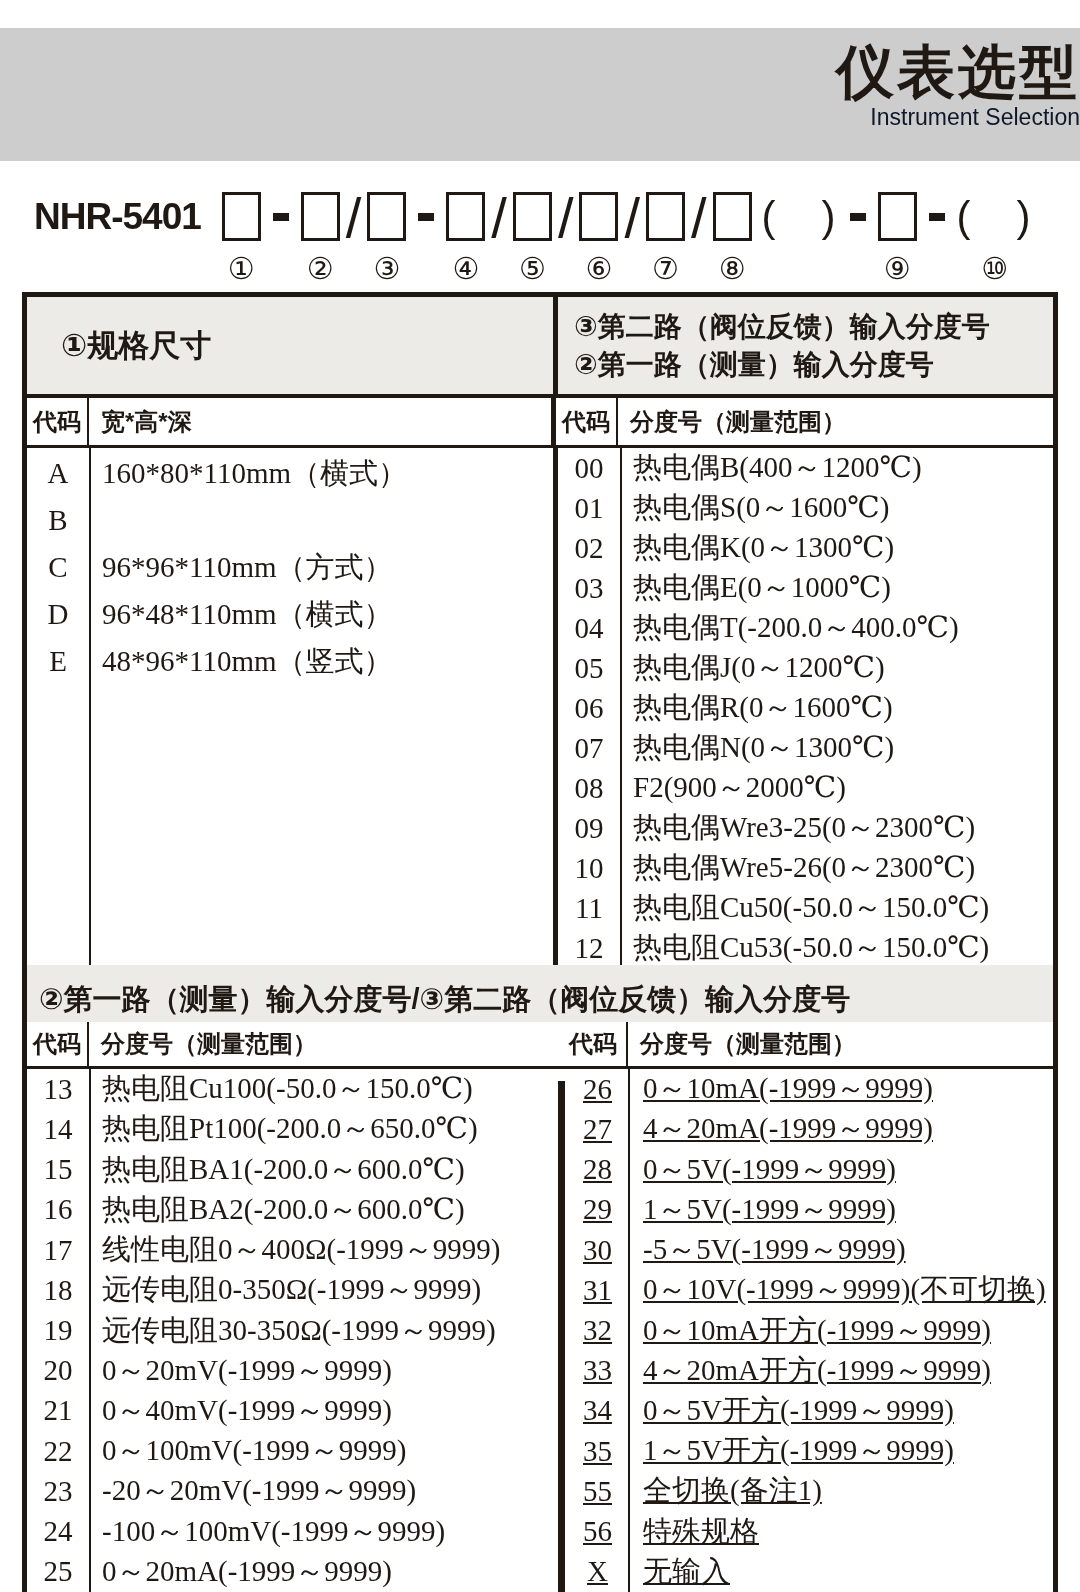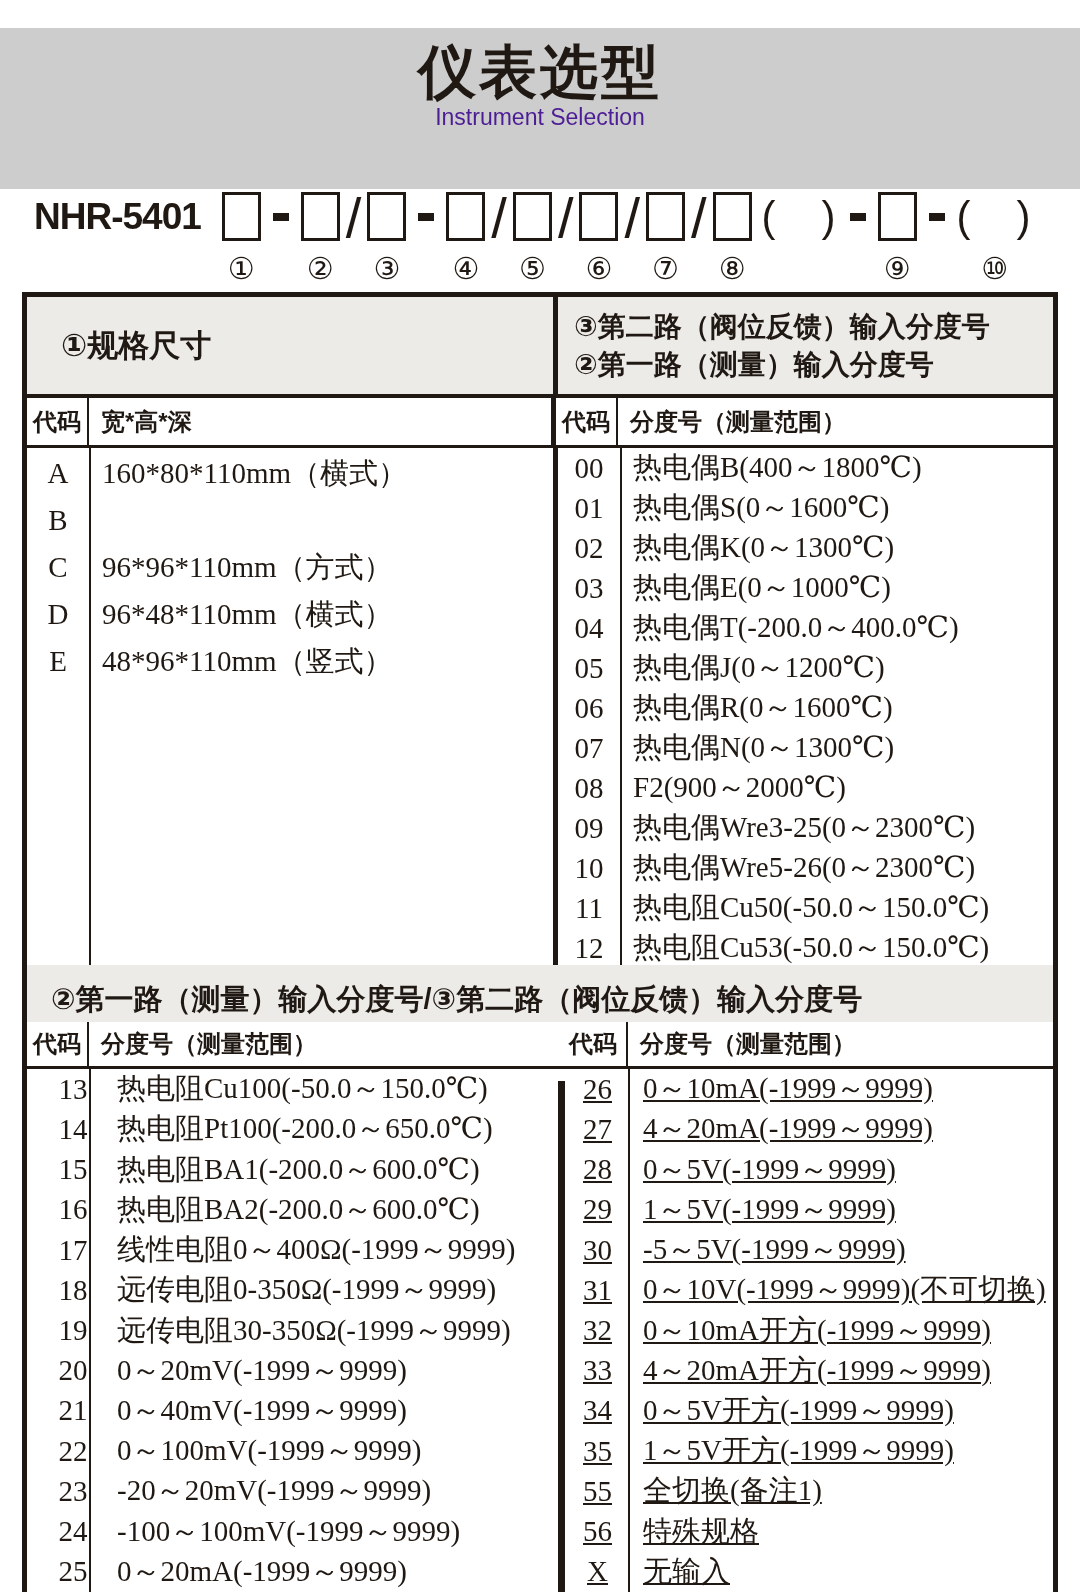"仪表选型" .banner { height: 161px -> 133px; text-align: center -> right }
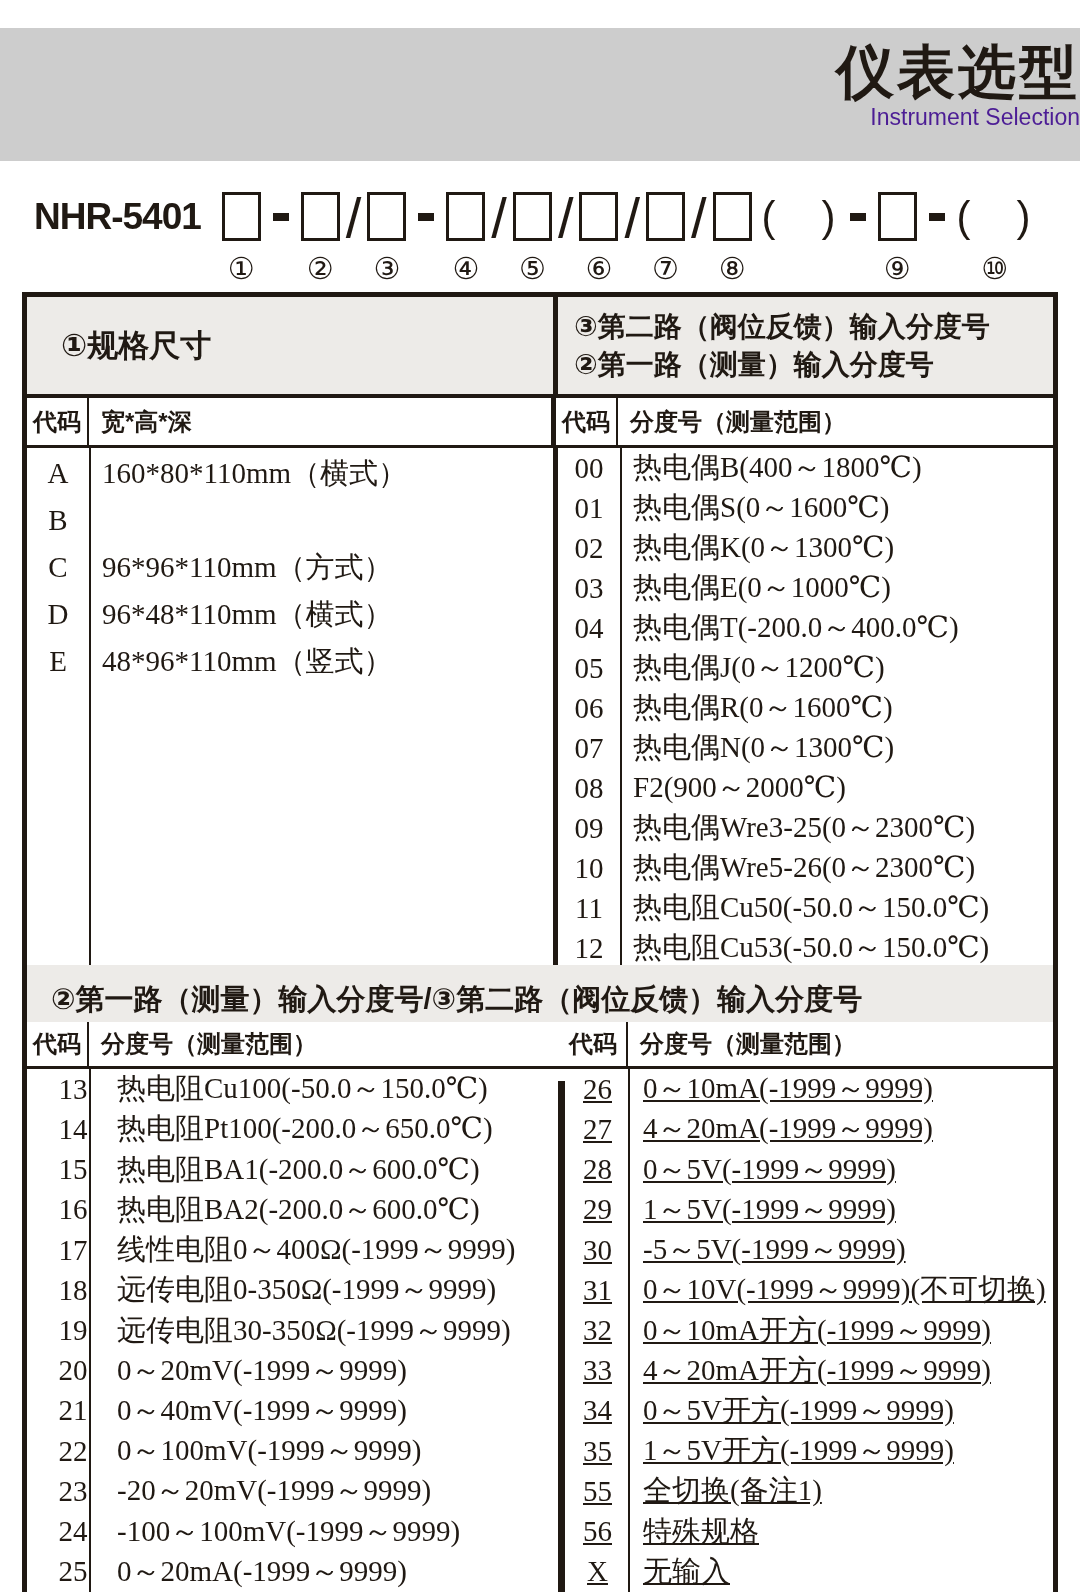"Instrument Selection" .banner .subtitle { color: #4c1d95 -> #0f172a }
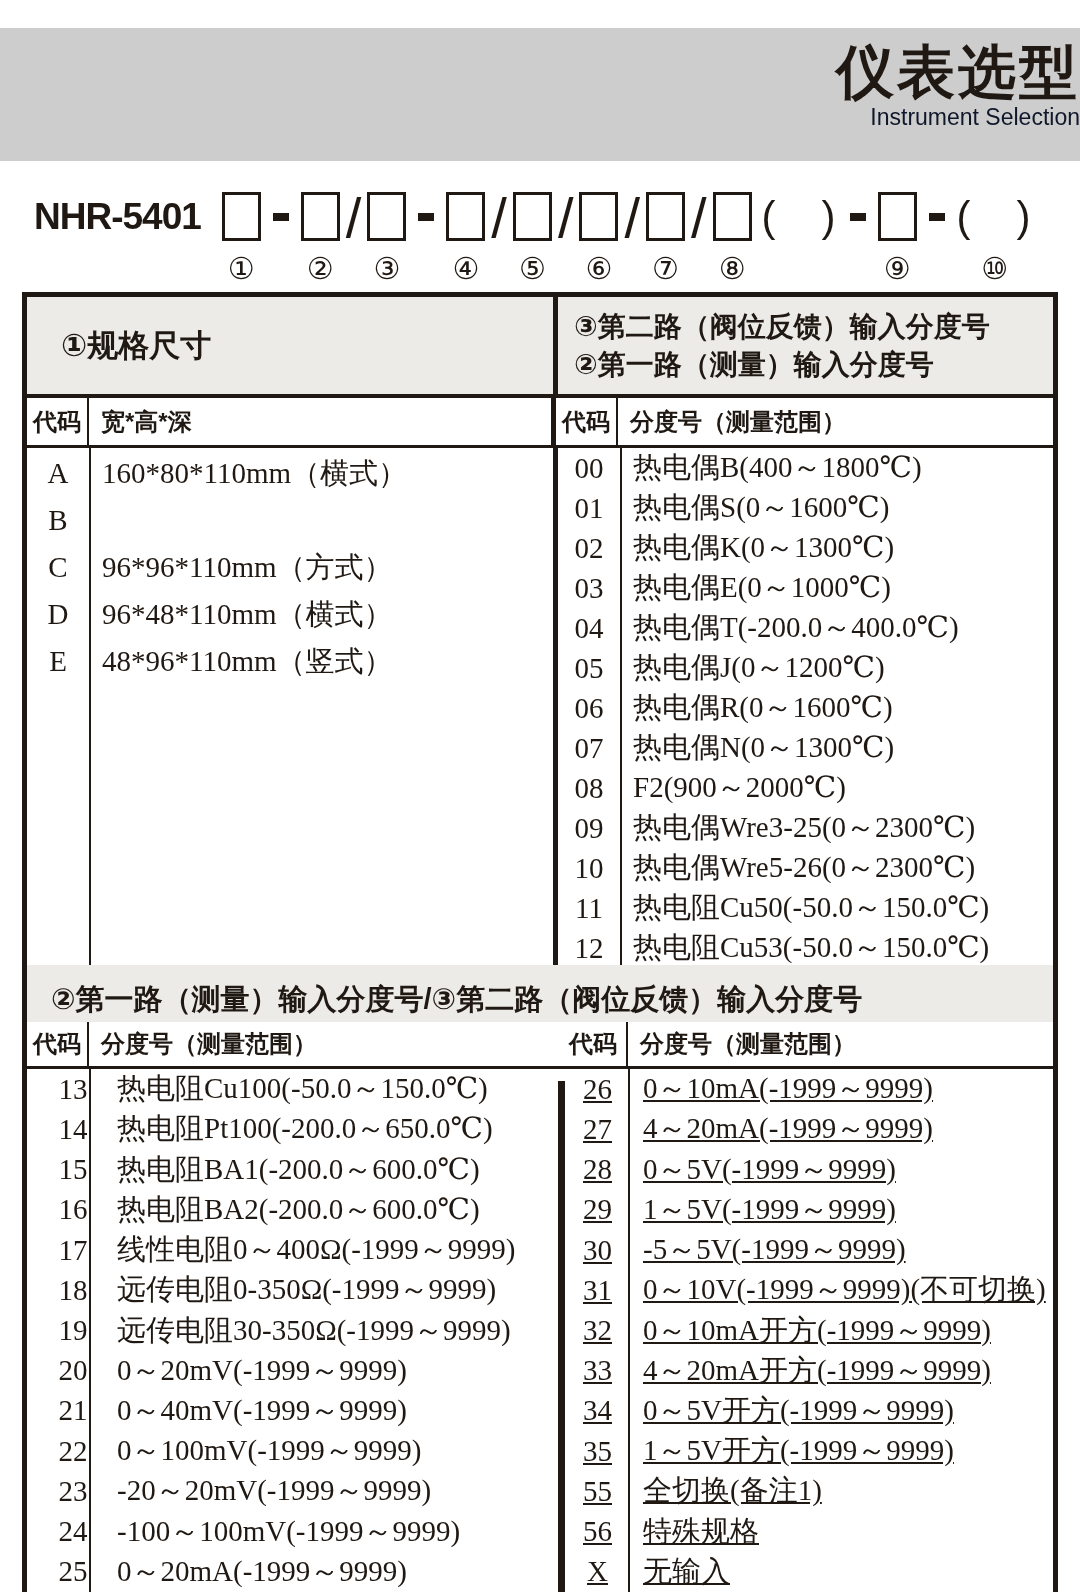"热电偶B(400～1800℃)" div.desc { text: 1800 -> 1200 }
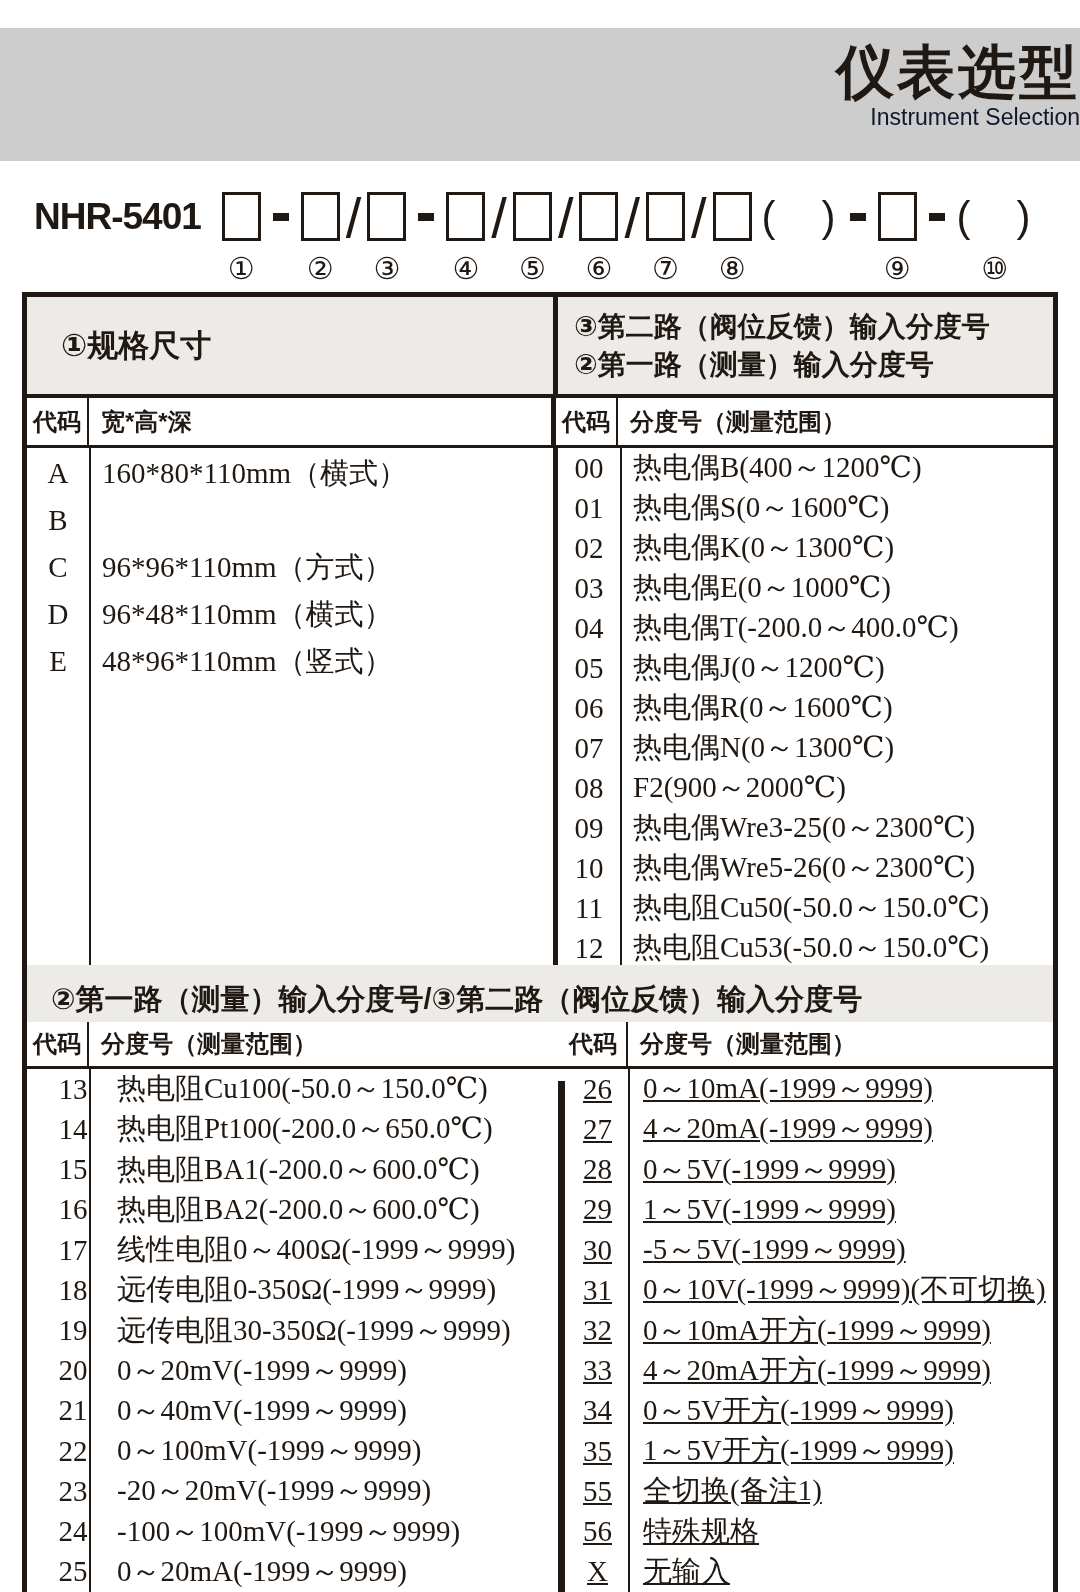"②第一路（测量）输入分度号/③第二路（阀位反馈）输入分度号" .mid-banner { padding-left: 24px -> 12px }
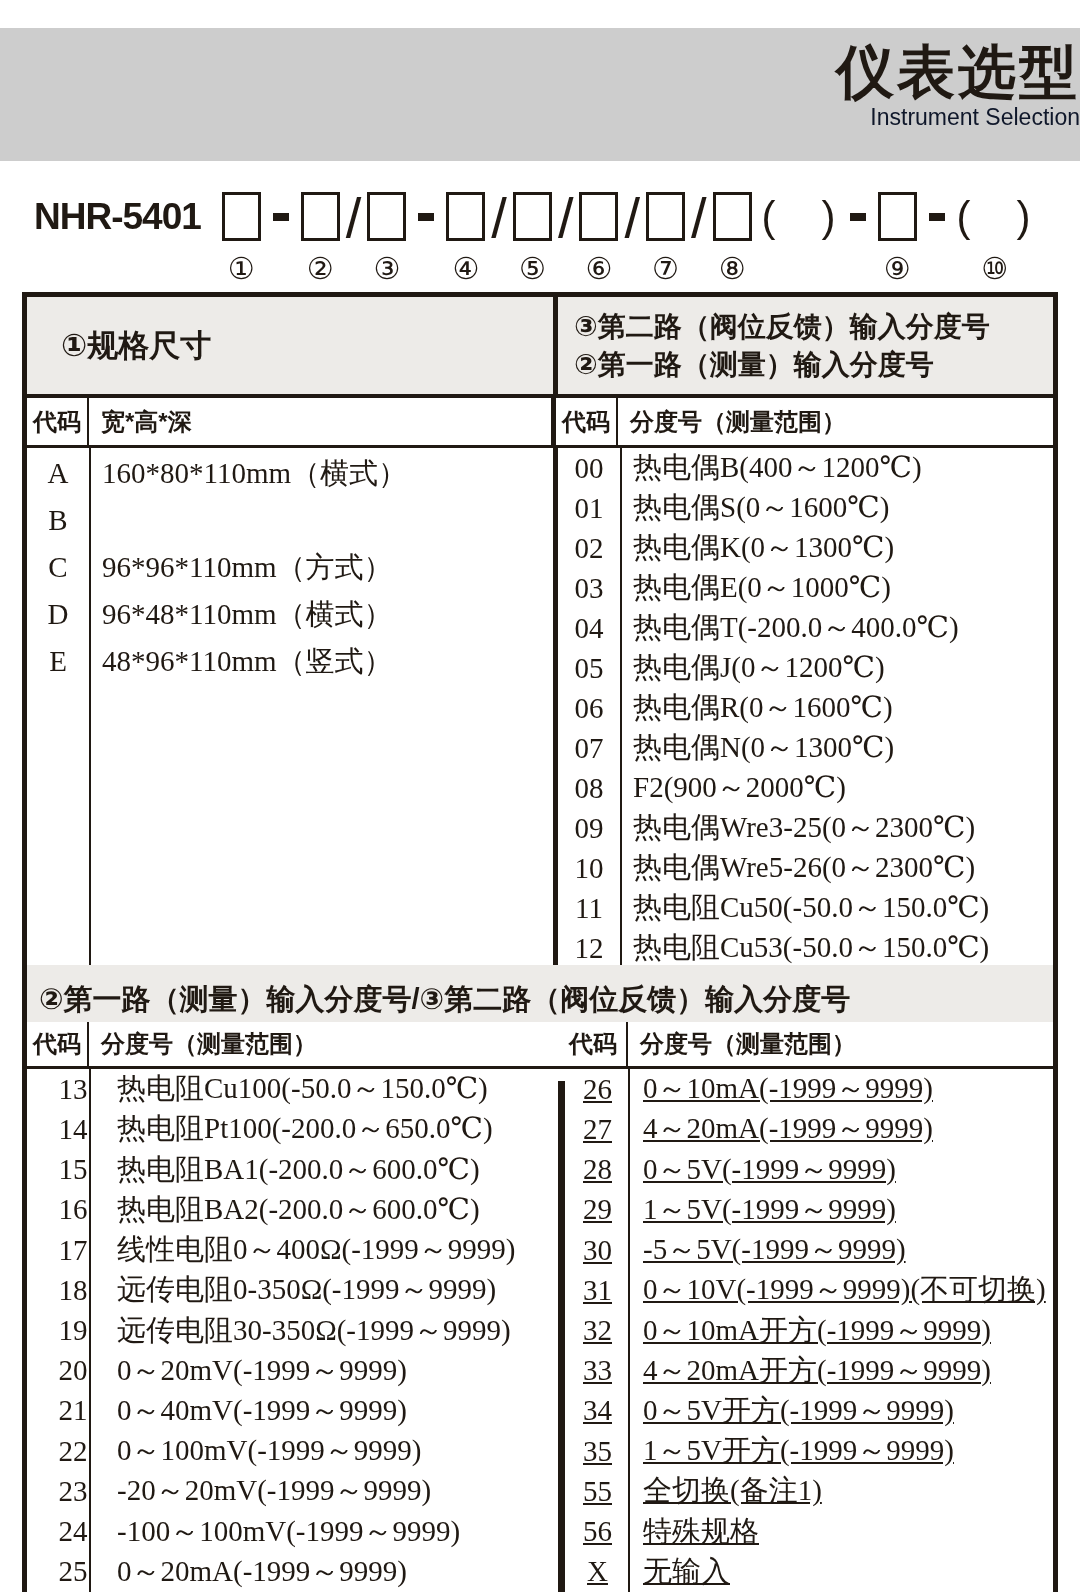"13" .t2-data .half-l { padding-left: 15px -> none }
